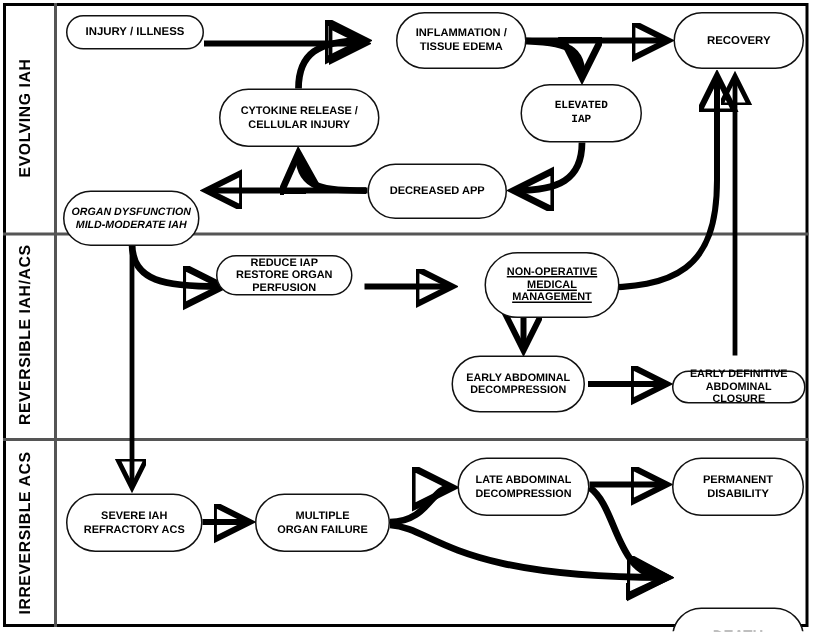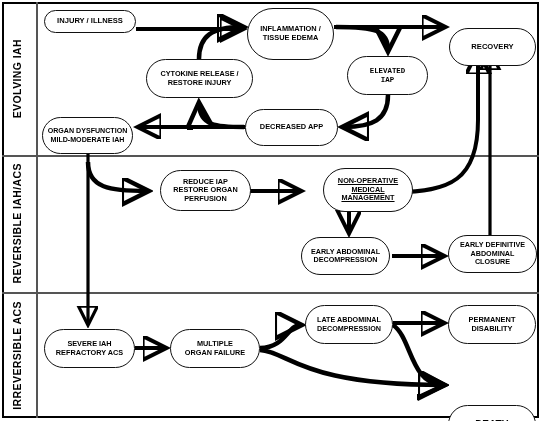"INFLAMMATION /" div.node { height: 52px -> 38px; left: 247px -> 264px }
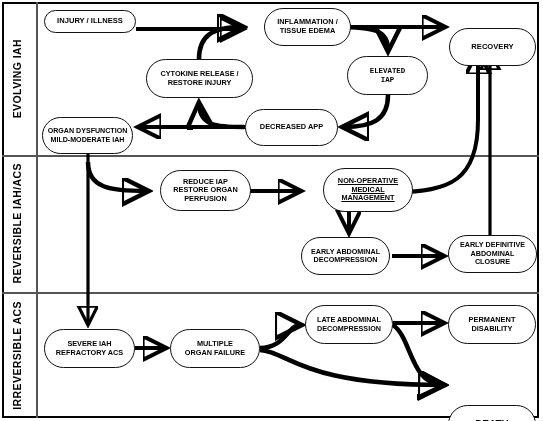"RECOVERY" div.node { margin-top: 20px -> none }
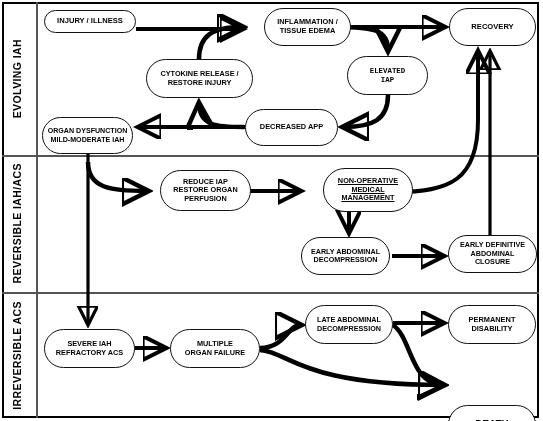"CYTOKINE RELEASE /" span { text: RESTORE -> CELLULAR }
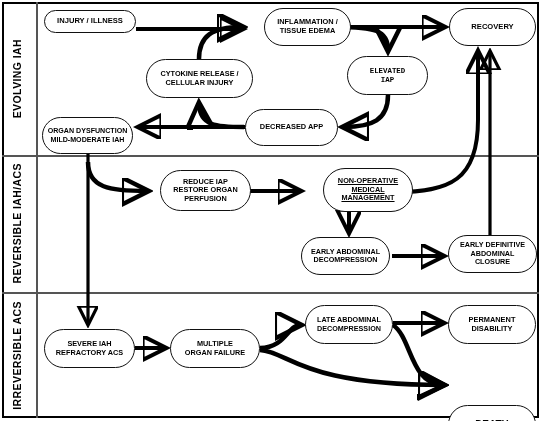"ORGAN DYSFUNCTION" div.node { font-style: none -> italic; top: 117px -> 127px }
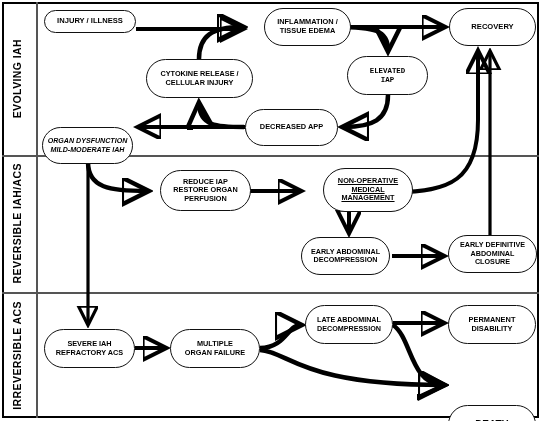"REDUCE IAP" div.node { height: 41px -> 27px; left: 160px -> 144px }
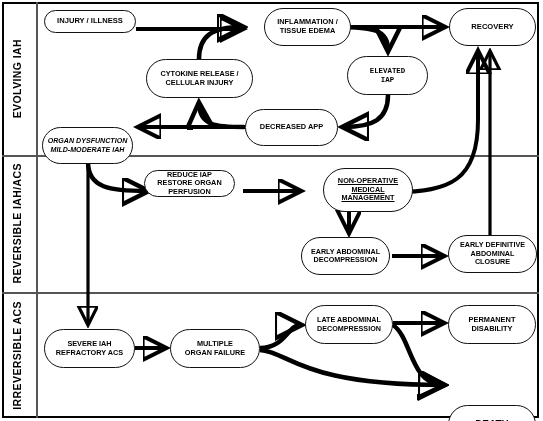"EARLY DEFINITIVE" div.node { height: 38px -> 22px; top: 235px -> 247px }
